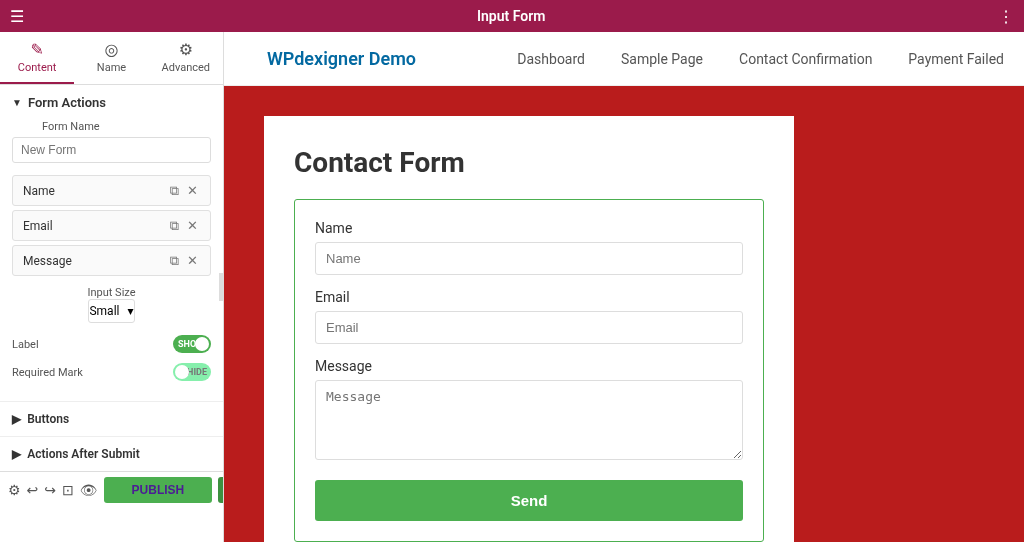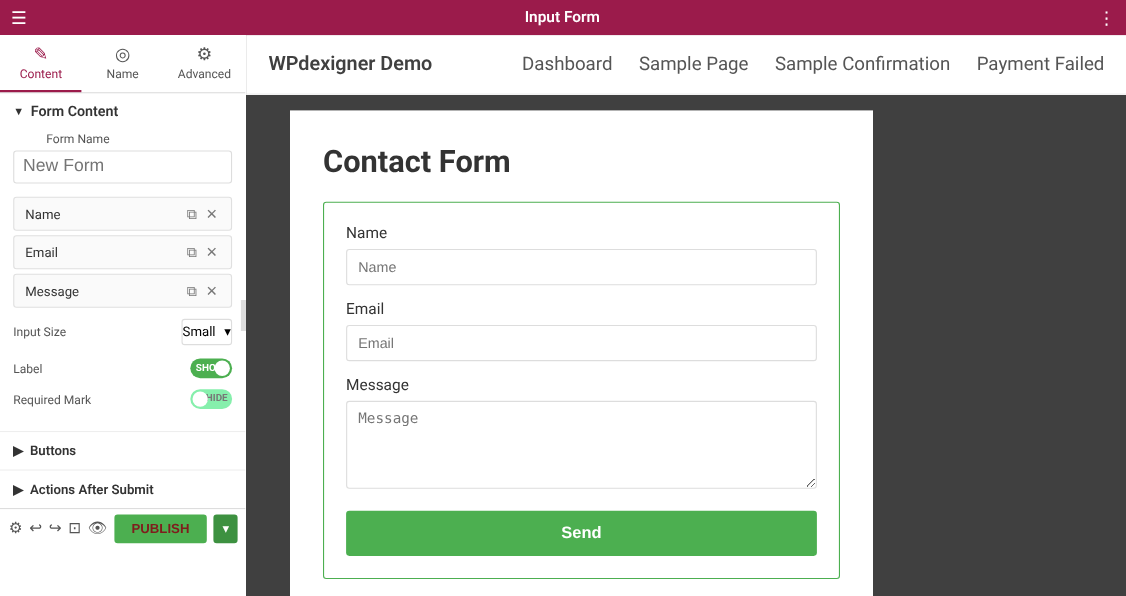"WPdexigner Demo" .site-title { color: #404040 -> #0369a1; margin-left: none -> 23px }
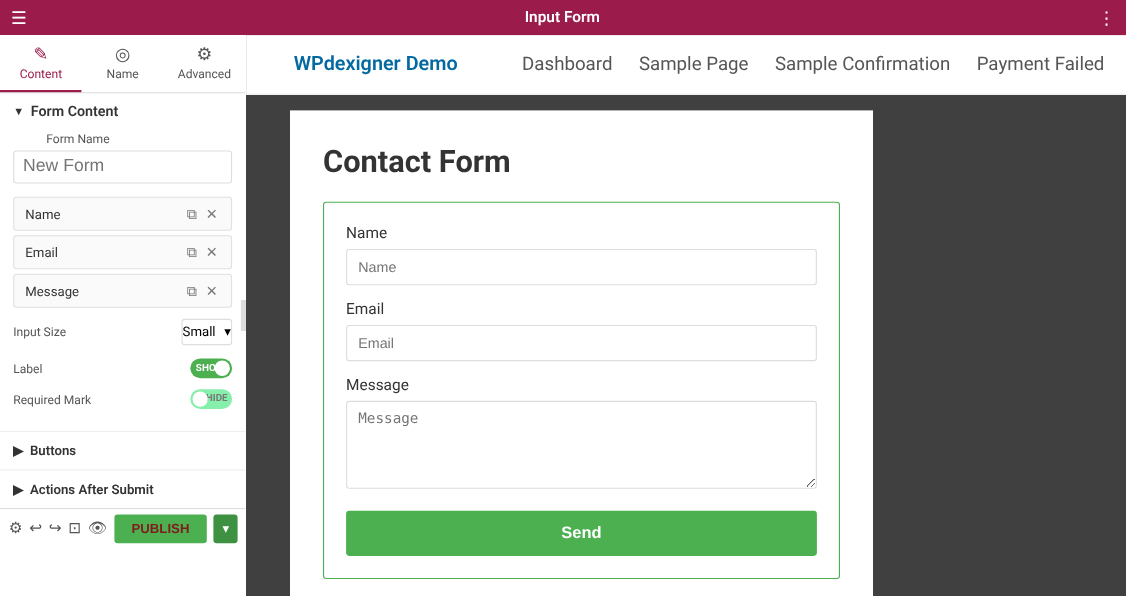"Dashboard" .nav-link { font-size: 17px -> 14px; margin-left: none -> 12px }
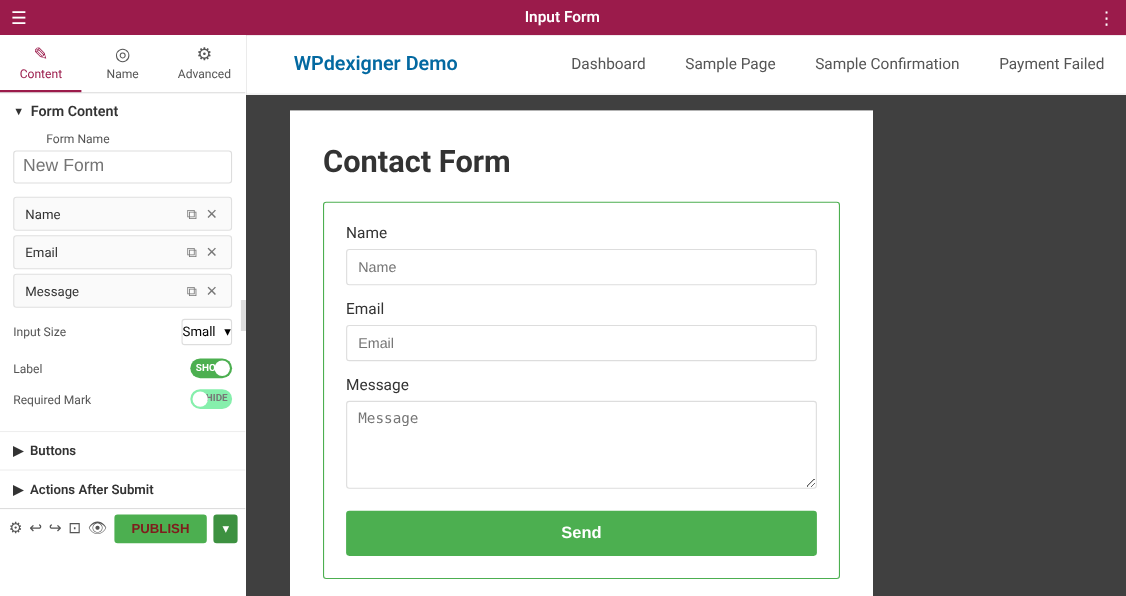"Sample Confirmation" a.nav-link { text: Sample -> Contact }
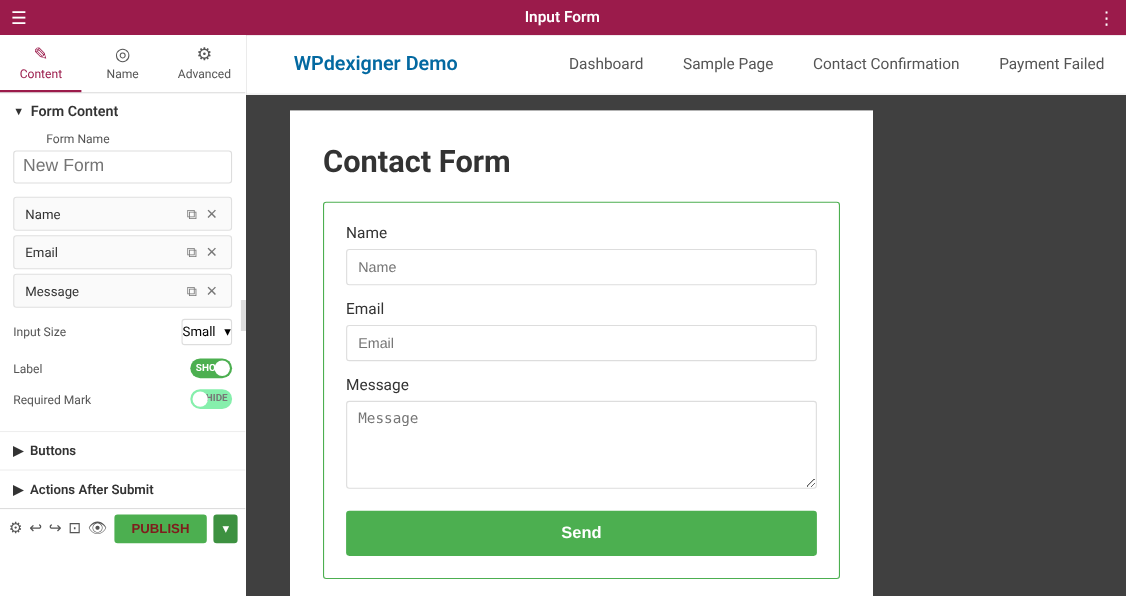"Form Content" span { text: Content -> Actions }
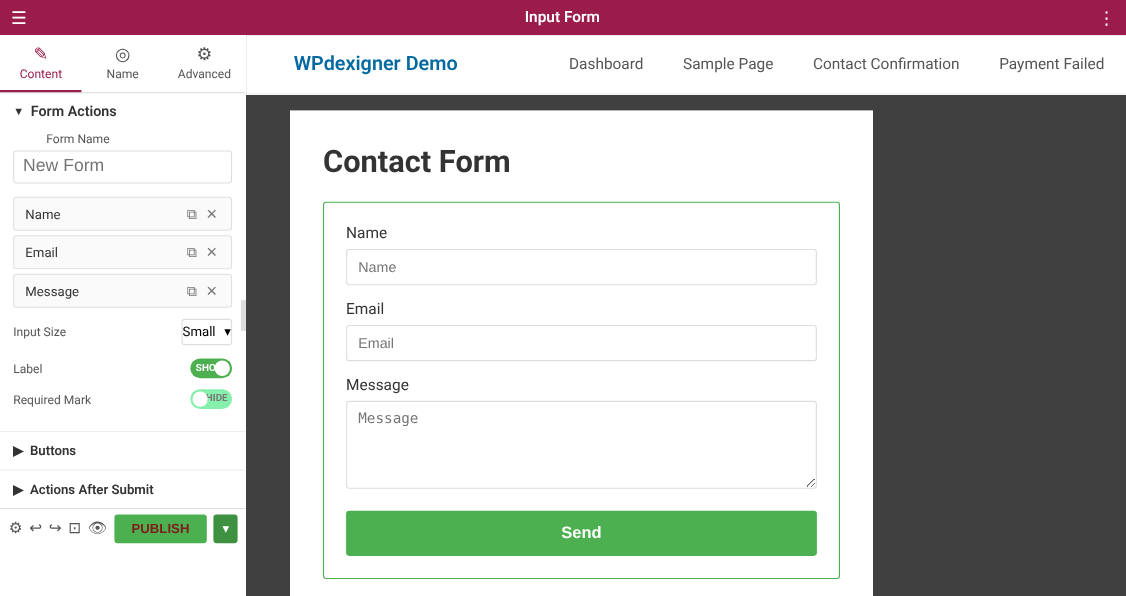"New Form" .form-input { font-size: 16px -> 12px }
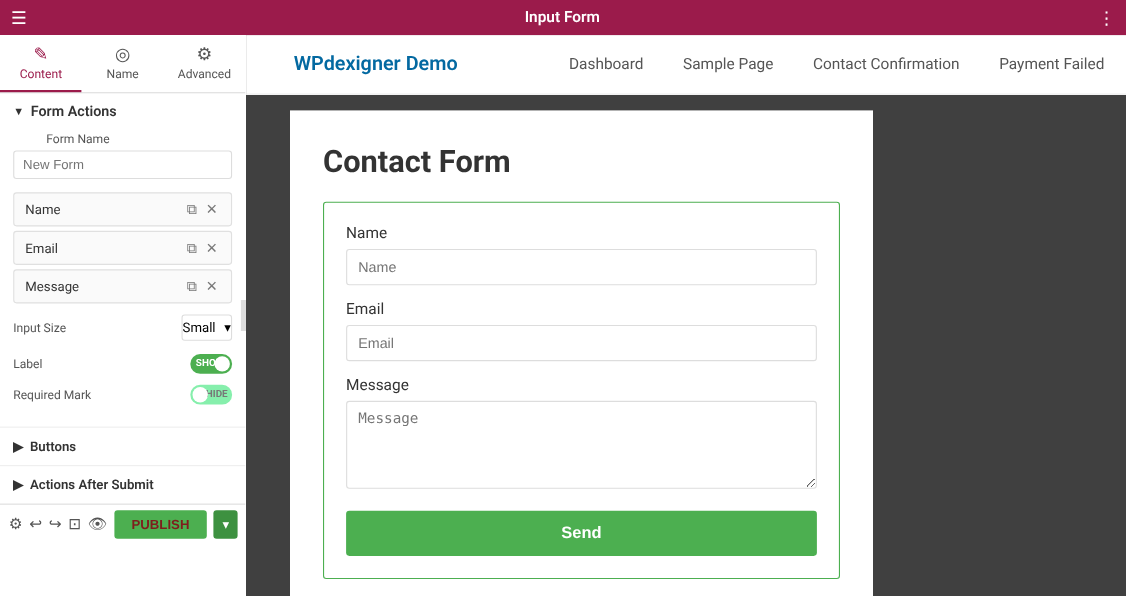"Contact Form" .page-content { background: #404040 -> #b91c1c; padding: 14px 40px -> 30px 40px }
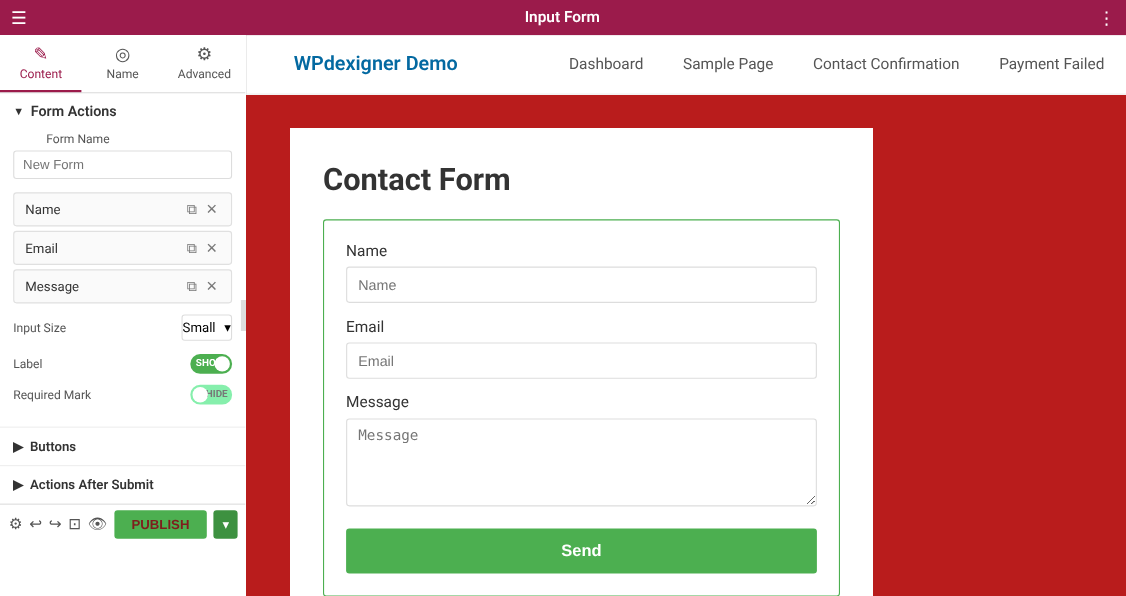"Input Size" .input-size-group { flex-direction: none -> column }
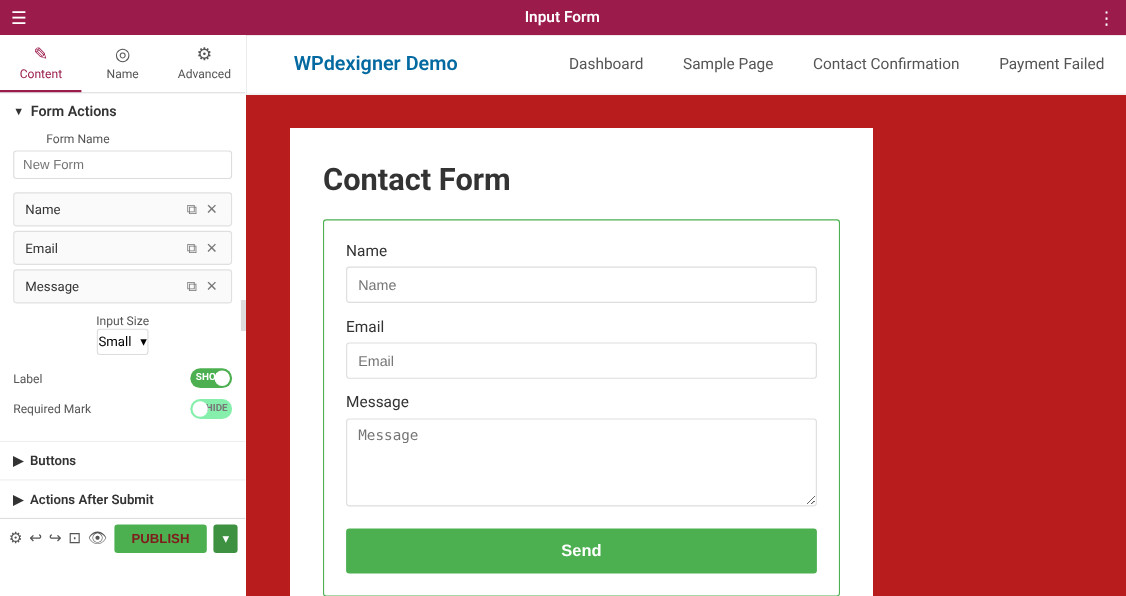"PUBLISH" .publish-btn { color: #7f1d1d -> #4c1d95; padding: 6px 16px -> 6px 28px }
